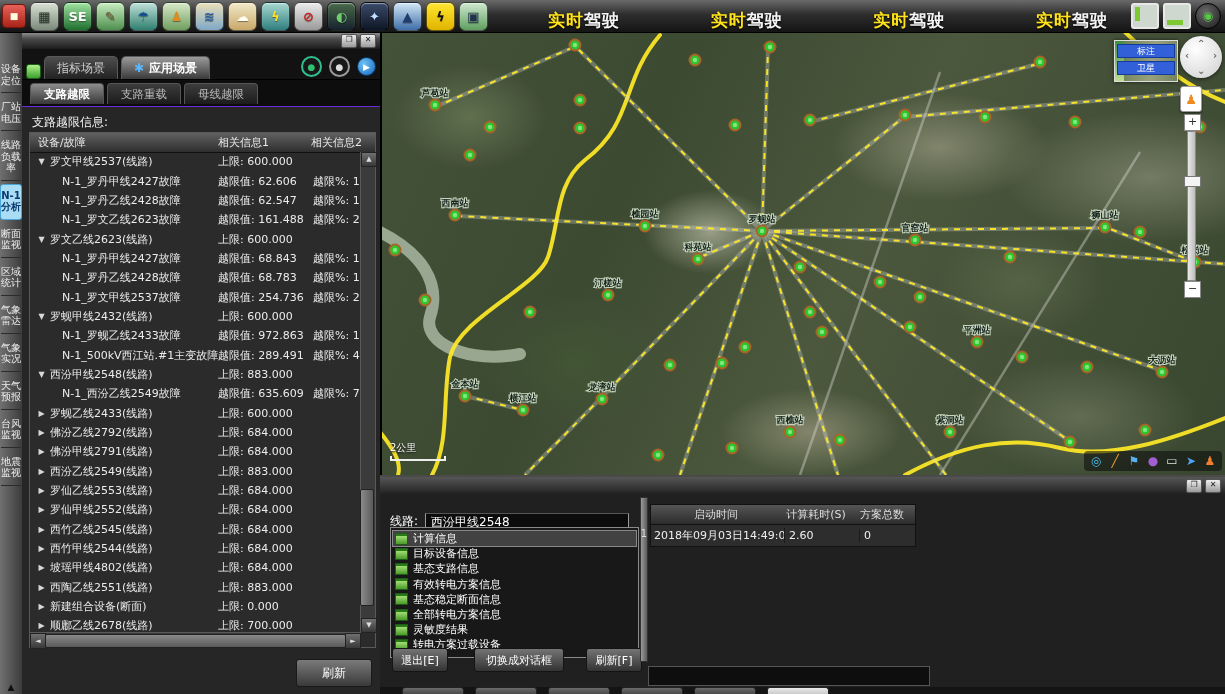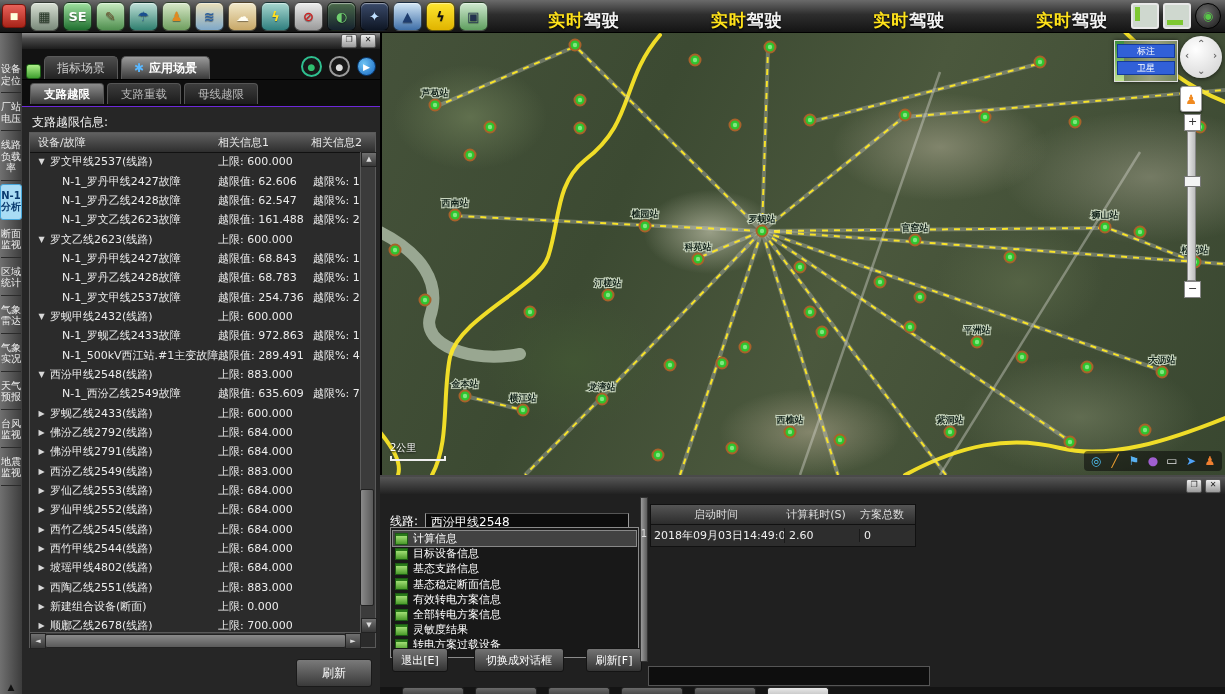"基态稳定断面信息" div.cl-item { order: before "有效转电方案信息" -> after "有效转电方案信息" }
